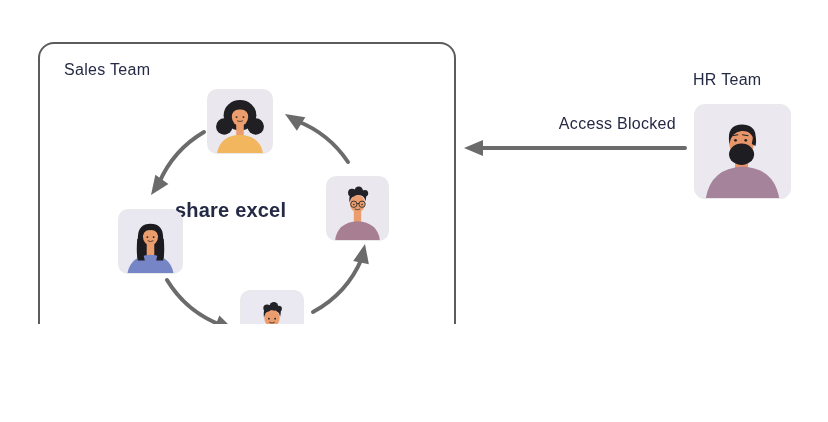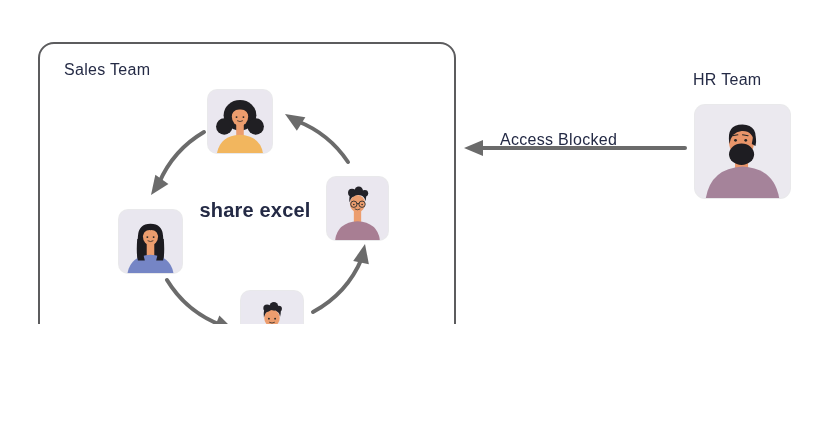"Access Blocked" .access-label { margin-top: 16px -> none; text-align: left -> right }
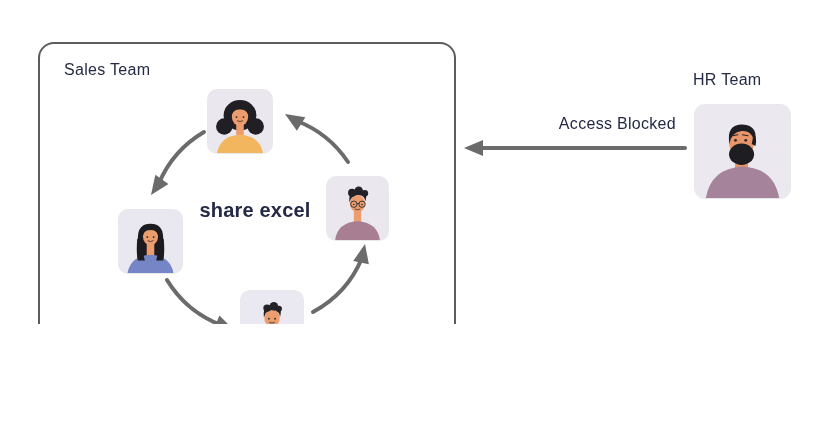"share excel" .center-text { text-align: center -> left }
